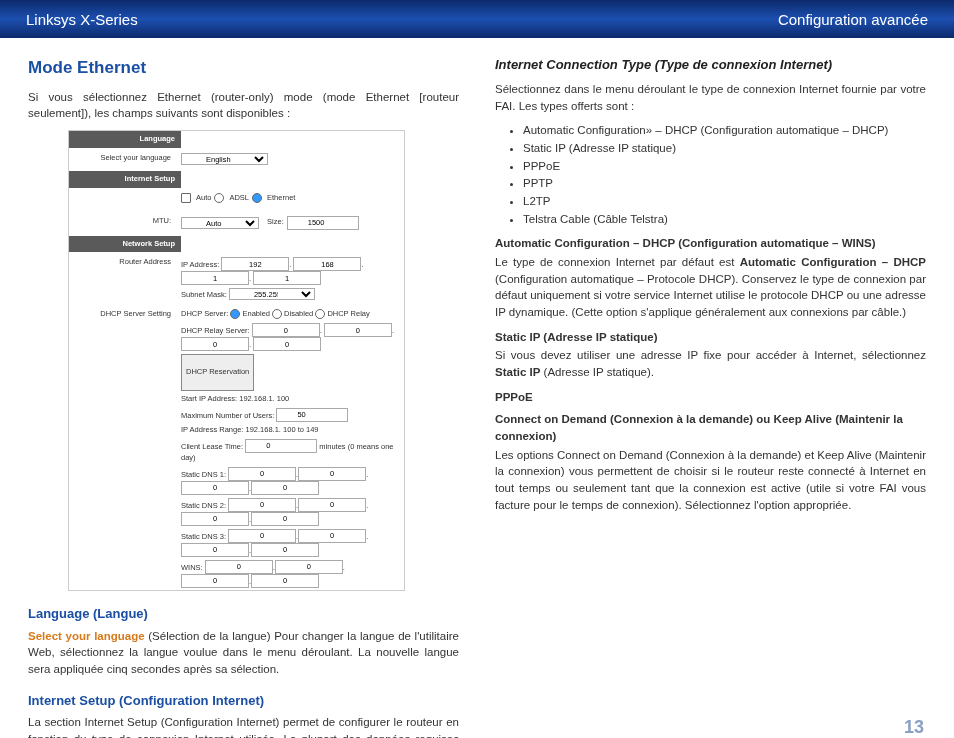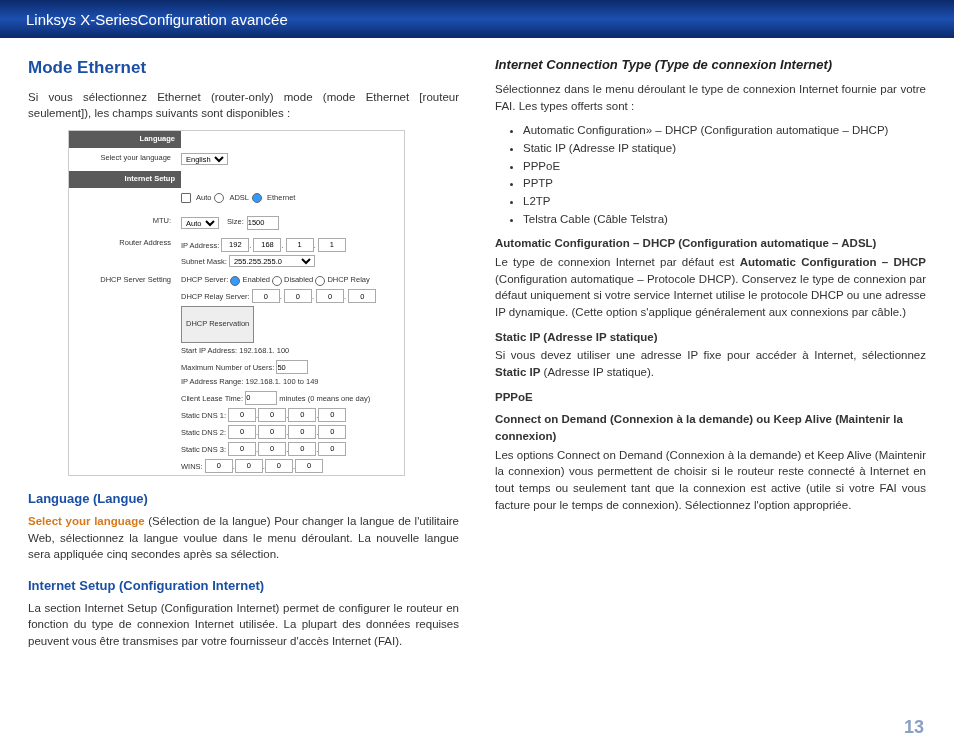"Linksys X-Series" .topbar { justify-content: none -> space-between }
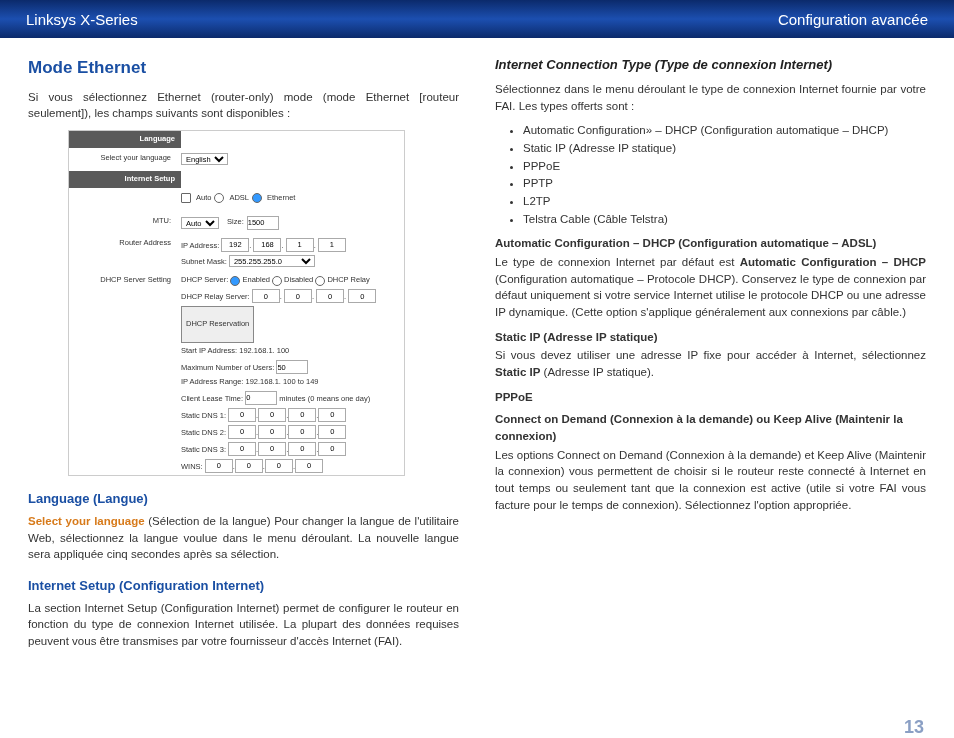"English" .shot select, .shot input[type=text] { padding: 0 0 -> 0 20px }
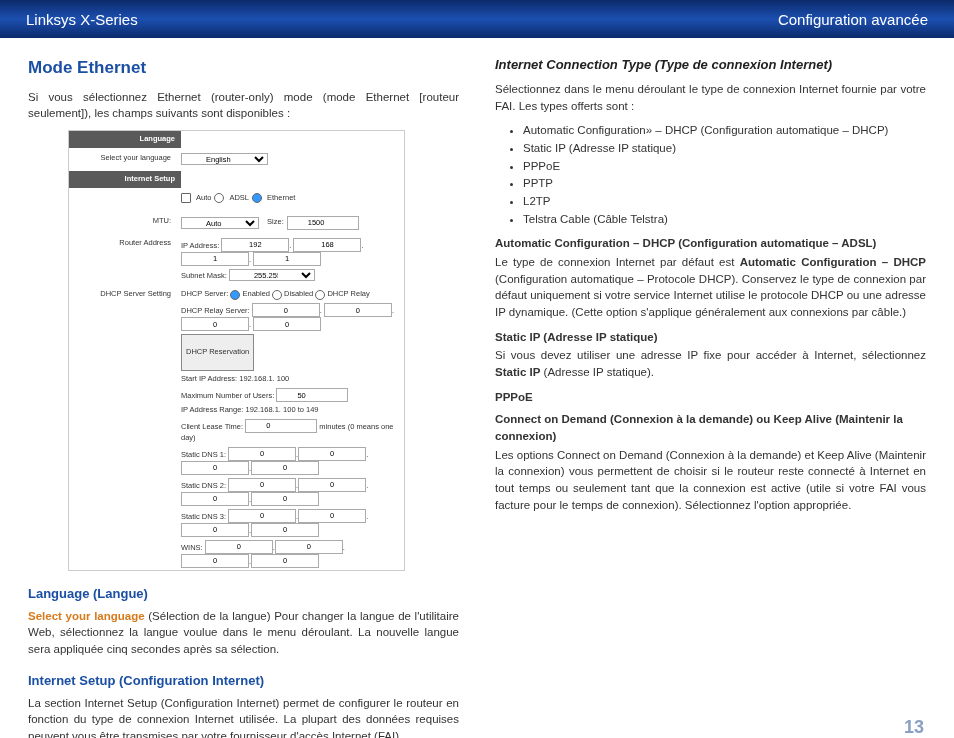"Network Setup" div.row { html: none -> <div> <div>Network Setup</div> <div></div> </div> }
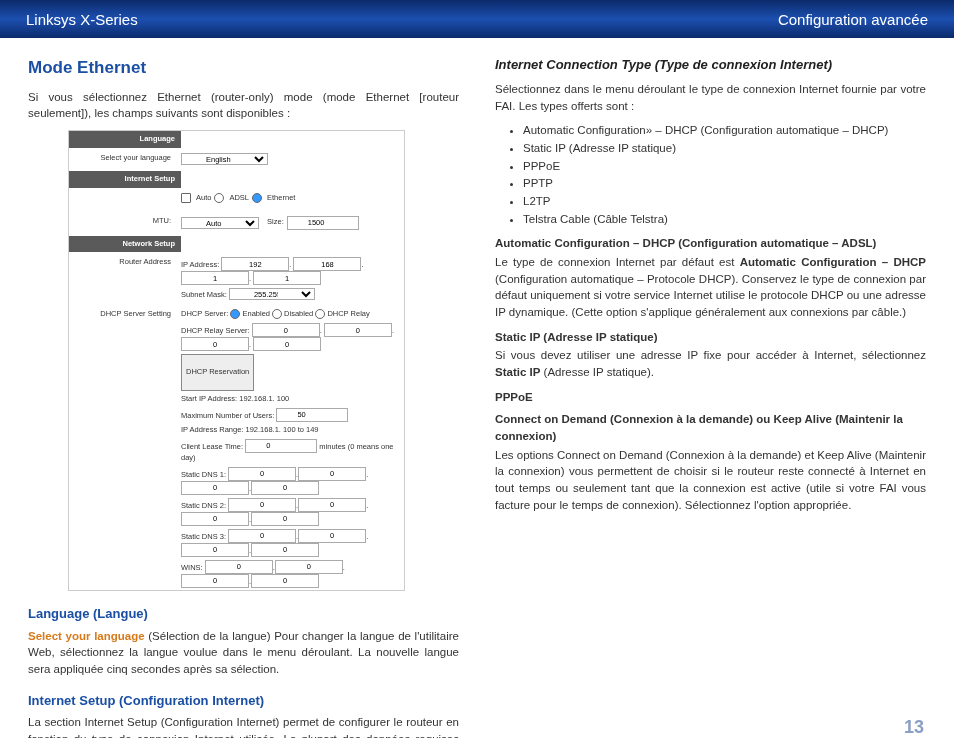"Automatic Configuration – DHCP (Configuration" div.subhead { text: ADSL -> WINS }
